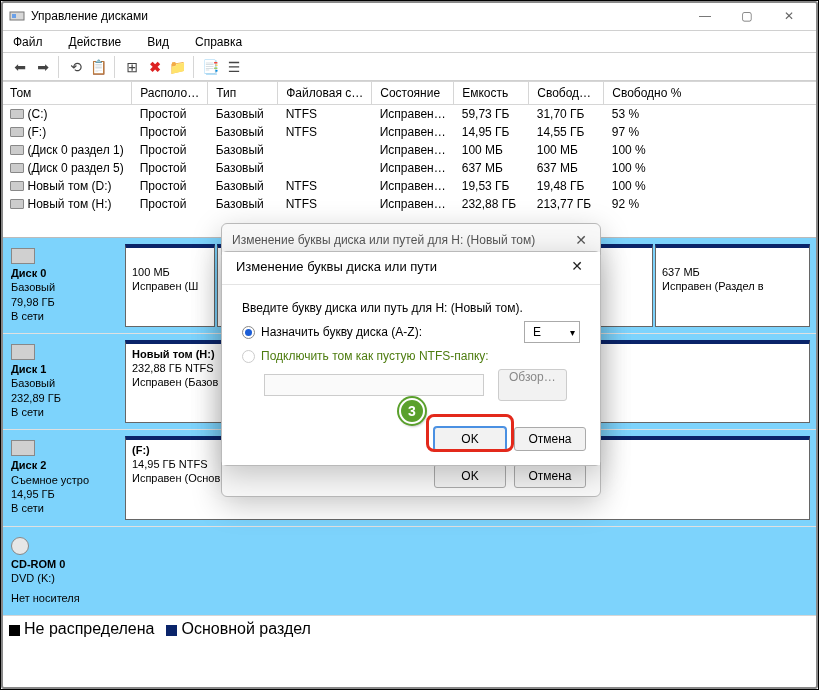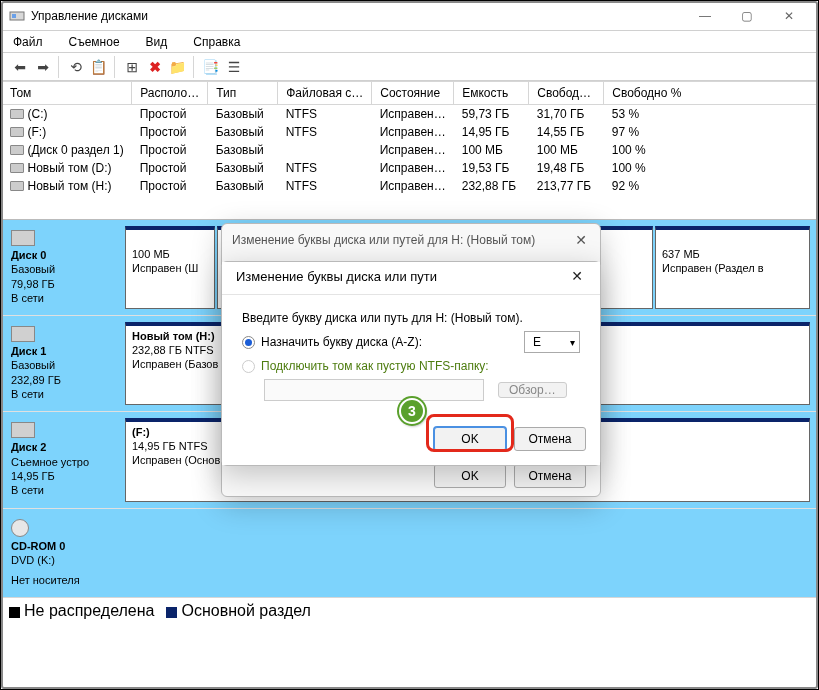"Съемное" span { text: Съемное -> Действие }
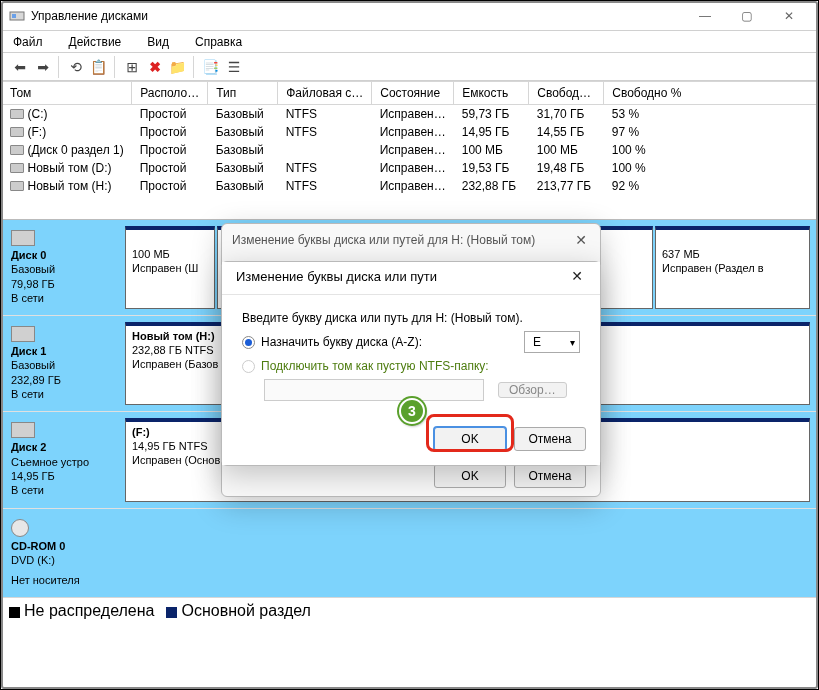"(Диск 0 раздел 5)" tr { html: none -> <tr> <td> <span></span> <span>(Диск 0 раздел 5)</span> </td> <td>Простой</td> <td>Базовый</td> <td></td> <td>Исправен…</td> <td>637 МБ</td> <td>637 МБ</td> <td>100 %</td> </tr> }
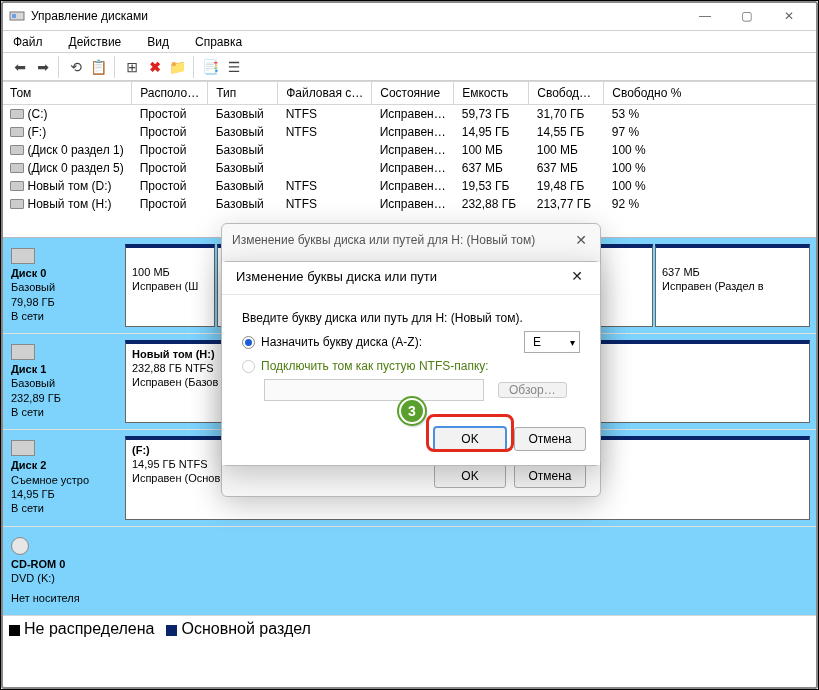"Изменение буквы диска или пути" div.dlg { top: 260px -> 250px }
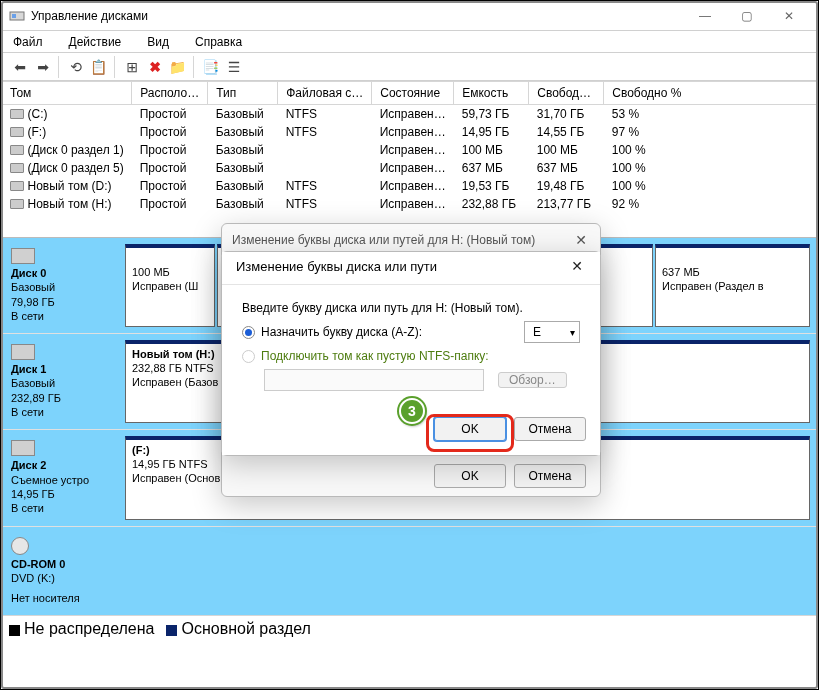"Обзор…" .browse-btn { height: 16px -> 32px }
